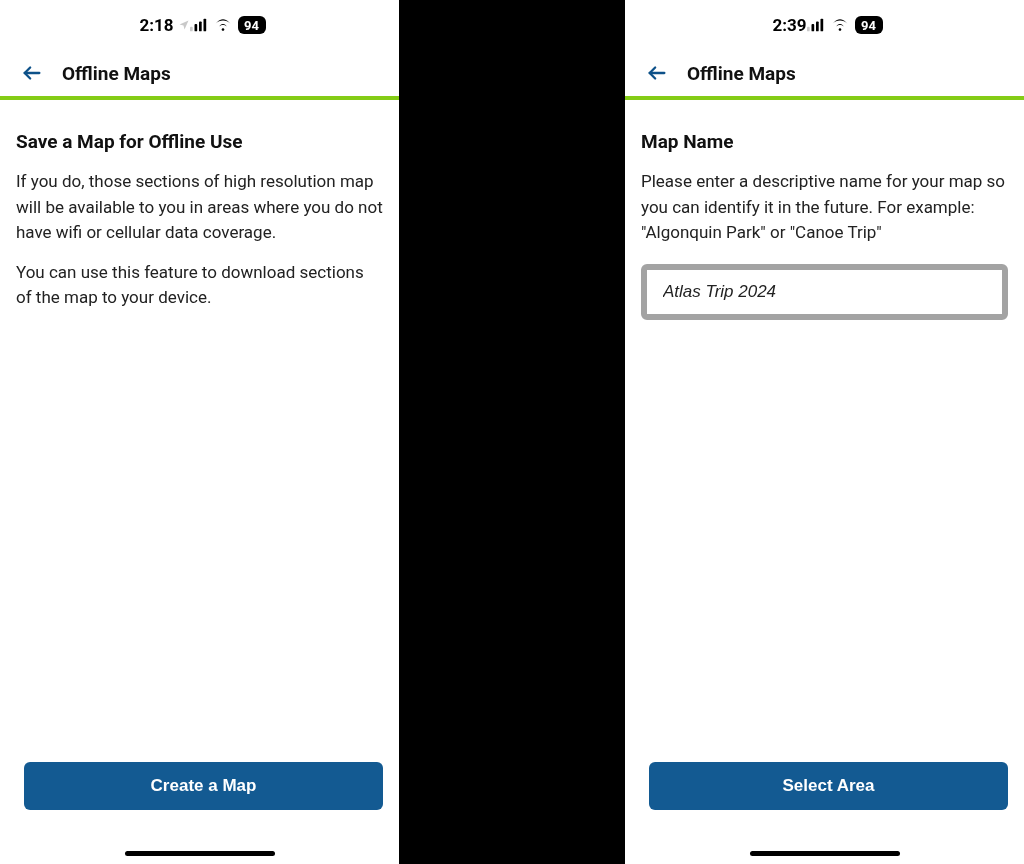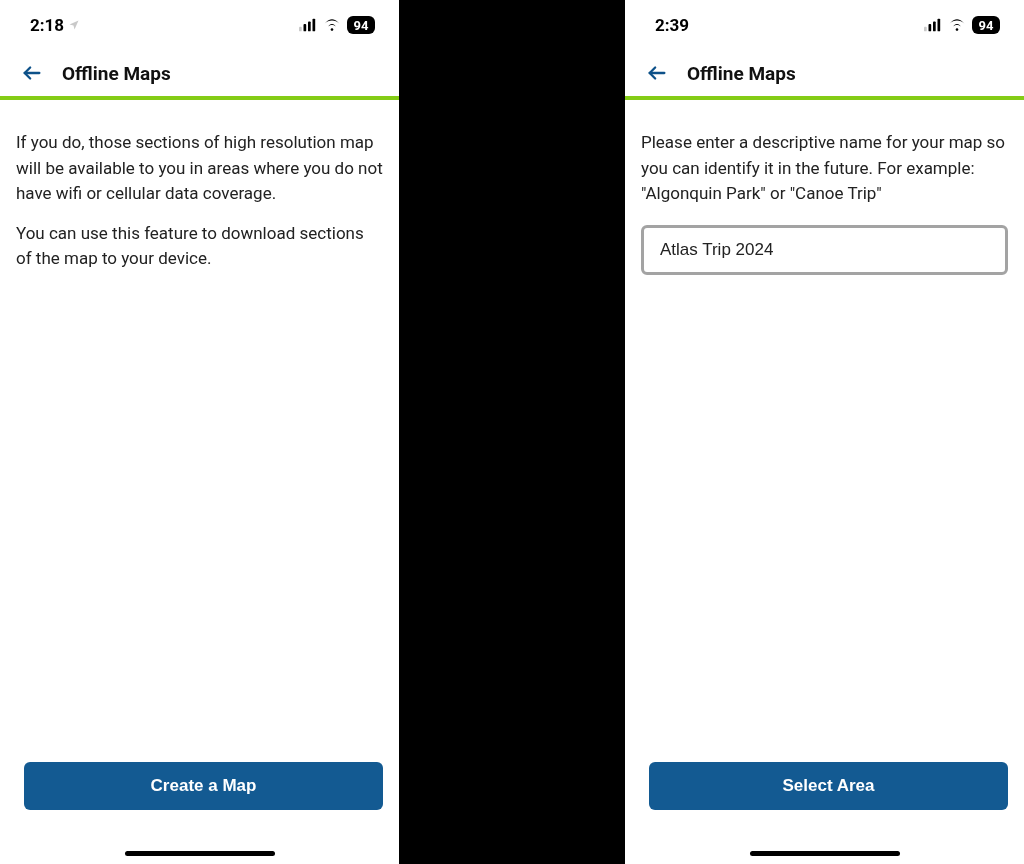"2:18" .status-bar { justify-content: space-between -> center }
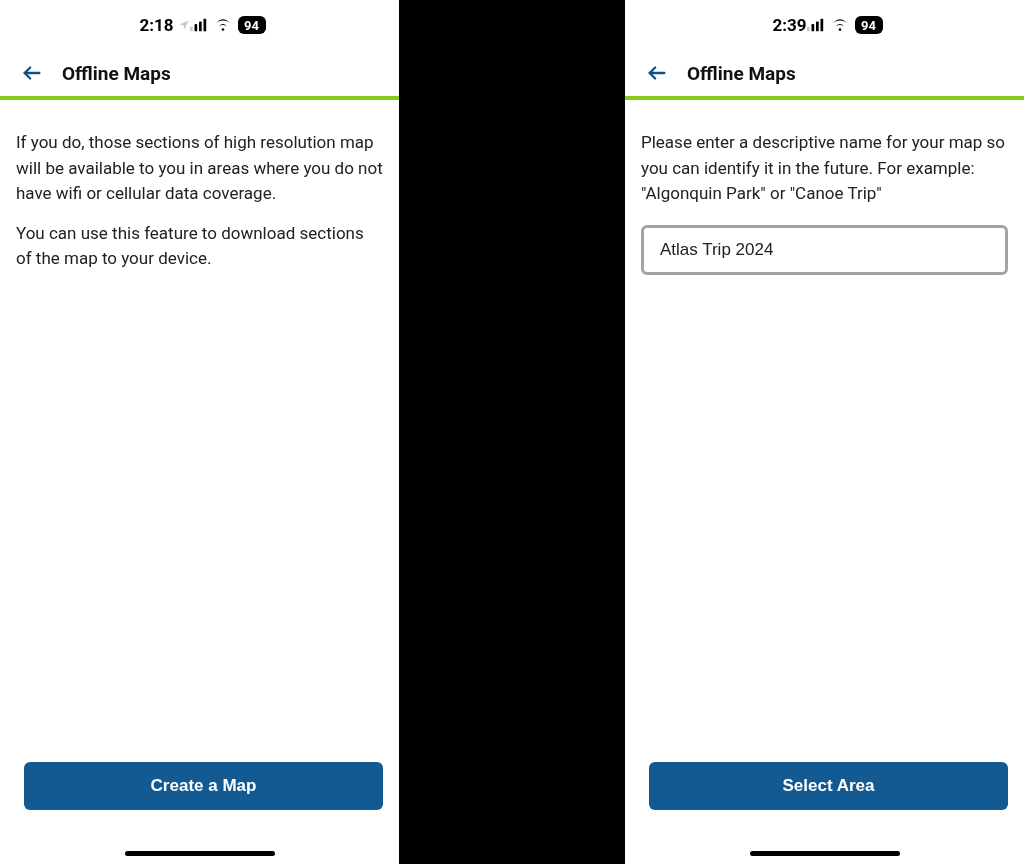"Save a Map for Offline" div.section-title { html: none -> <div>Save a Map for Offline Use</div> }
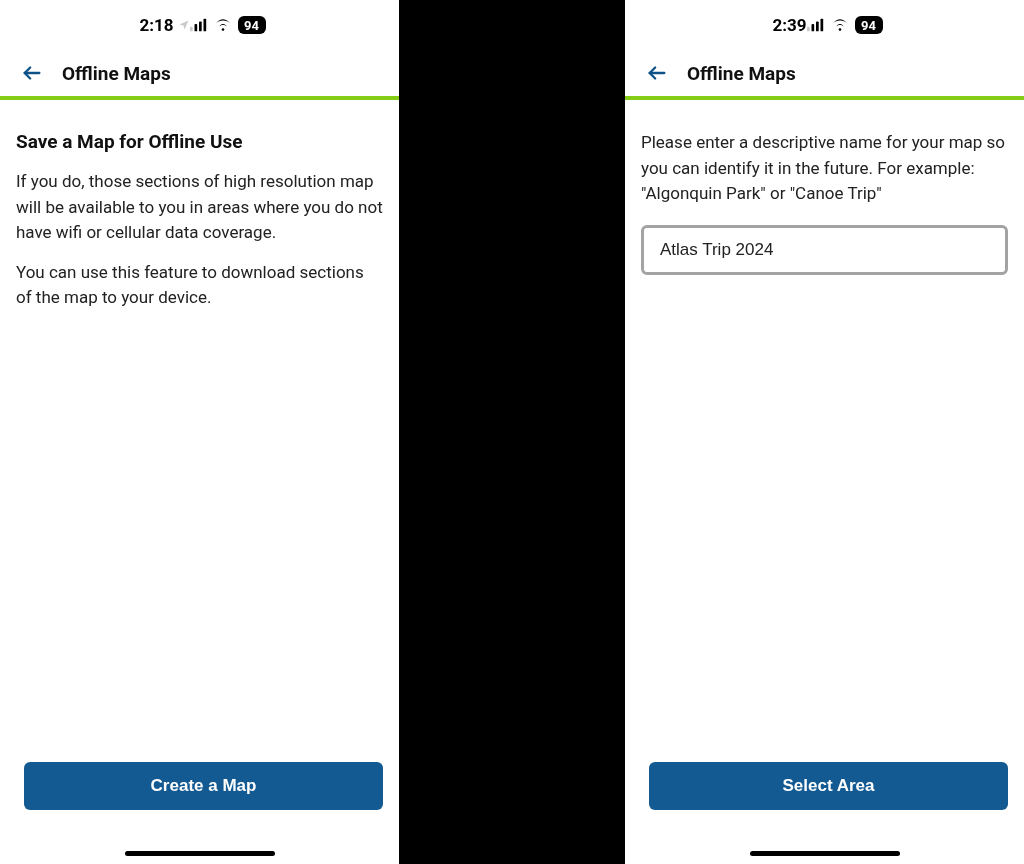"Map Name" div.section-title { html: none -> <div>Map Name</div> }
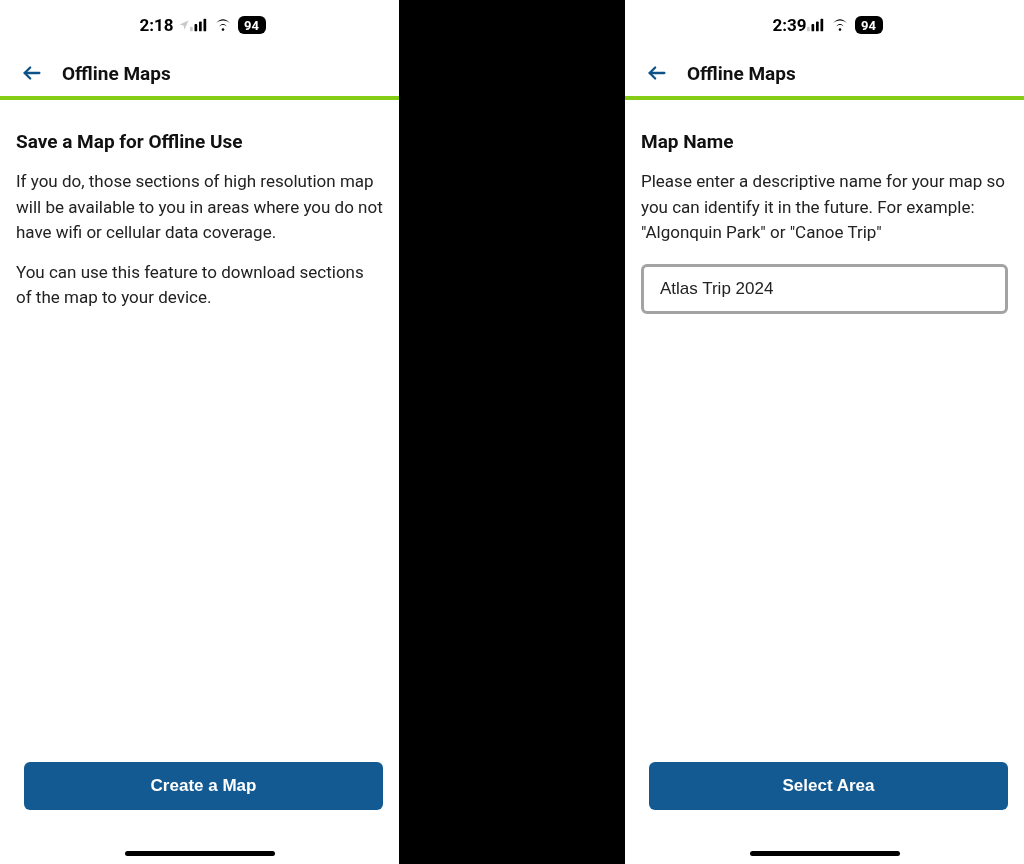"Atlas Trip 2024" .text-input { border: 3px solid #a3a3a3 -> 6px solid #a3a3a3; font-style: none -> italic }
